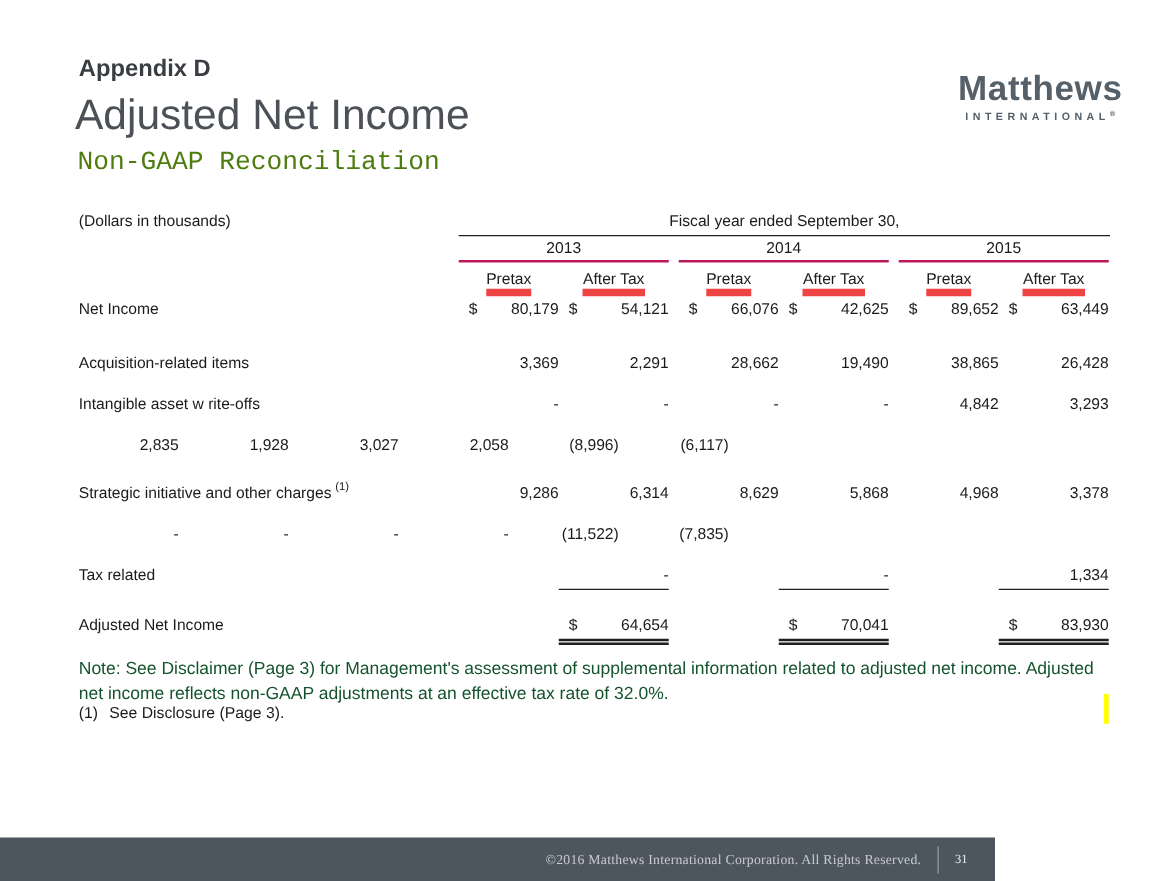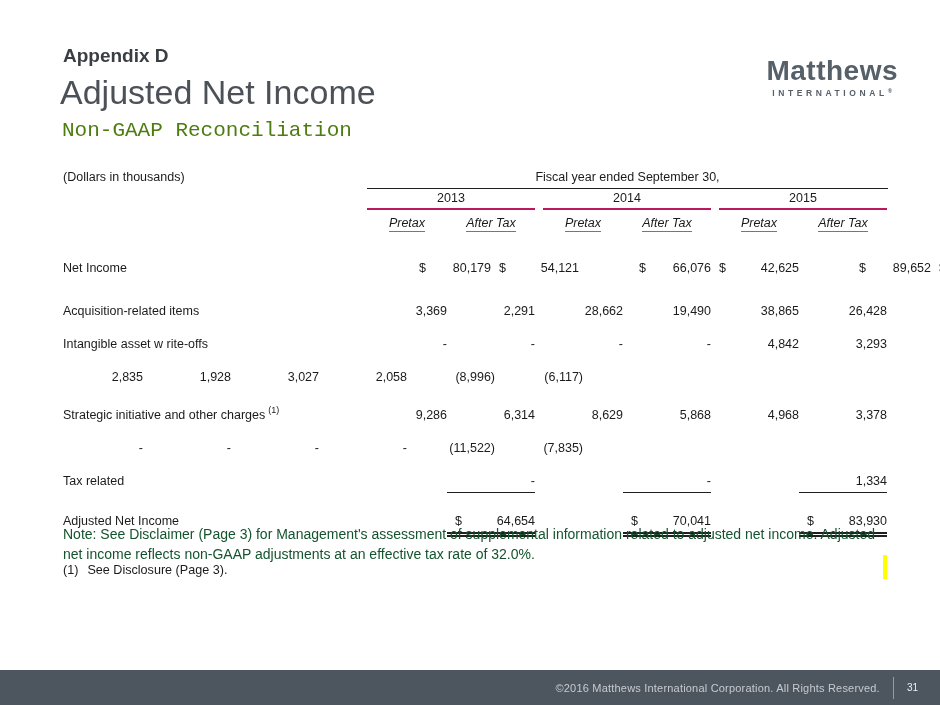"Pretax" .shead span { border-bottom: 1px solid #ef4444 -> 6px solid #ef4444; font-style: italic -> none }
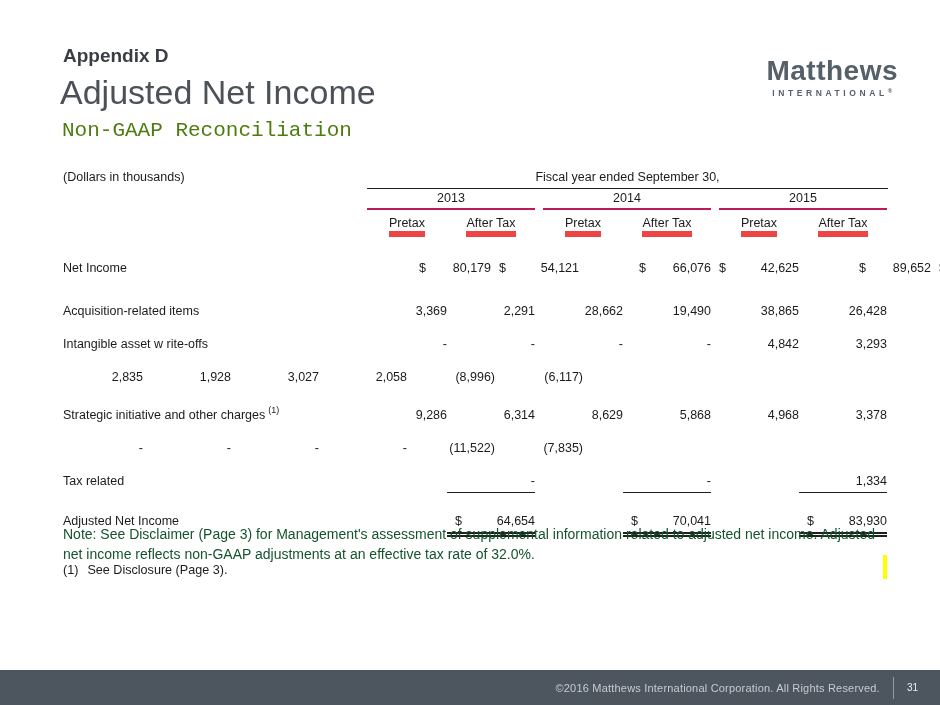"Net Income" .r-net { gap: 44px -> none; margin-top: 30px -> 9px }
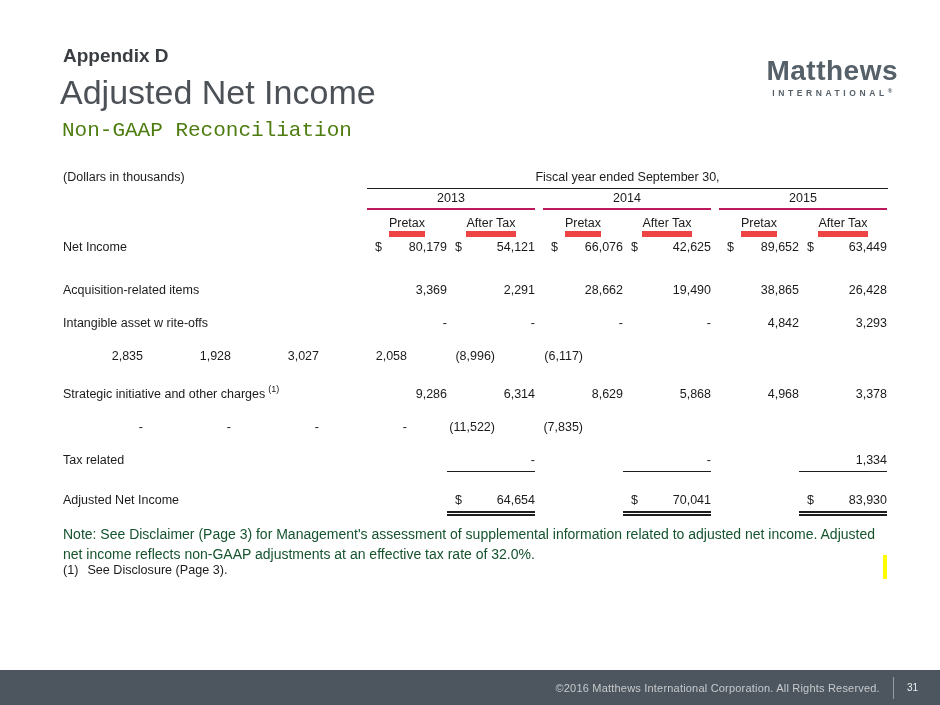"©2016 Matthews International" .footer { font-family: none -> Liberation Serif, serif; width: 940px -> 796px }
